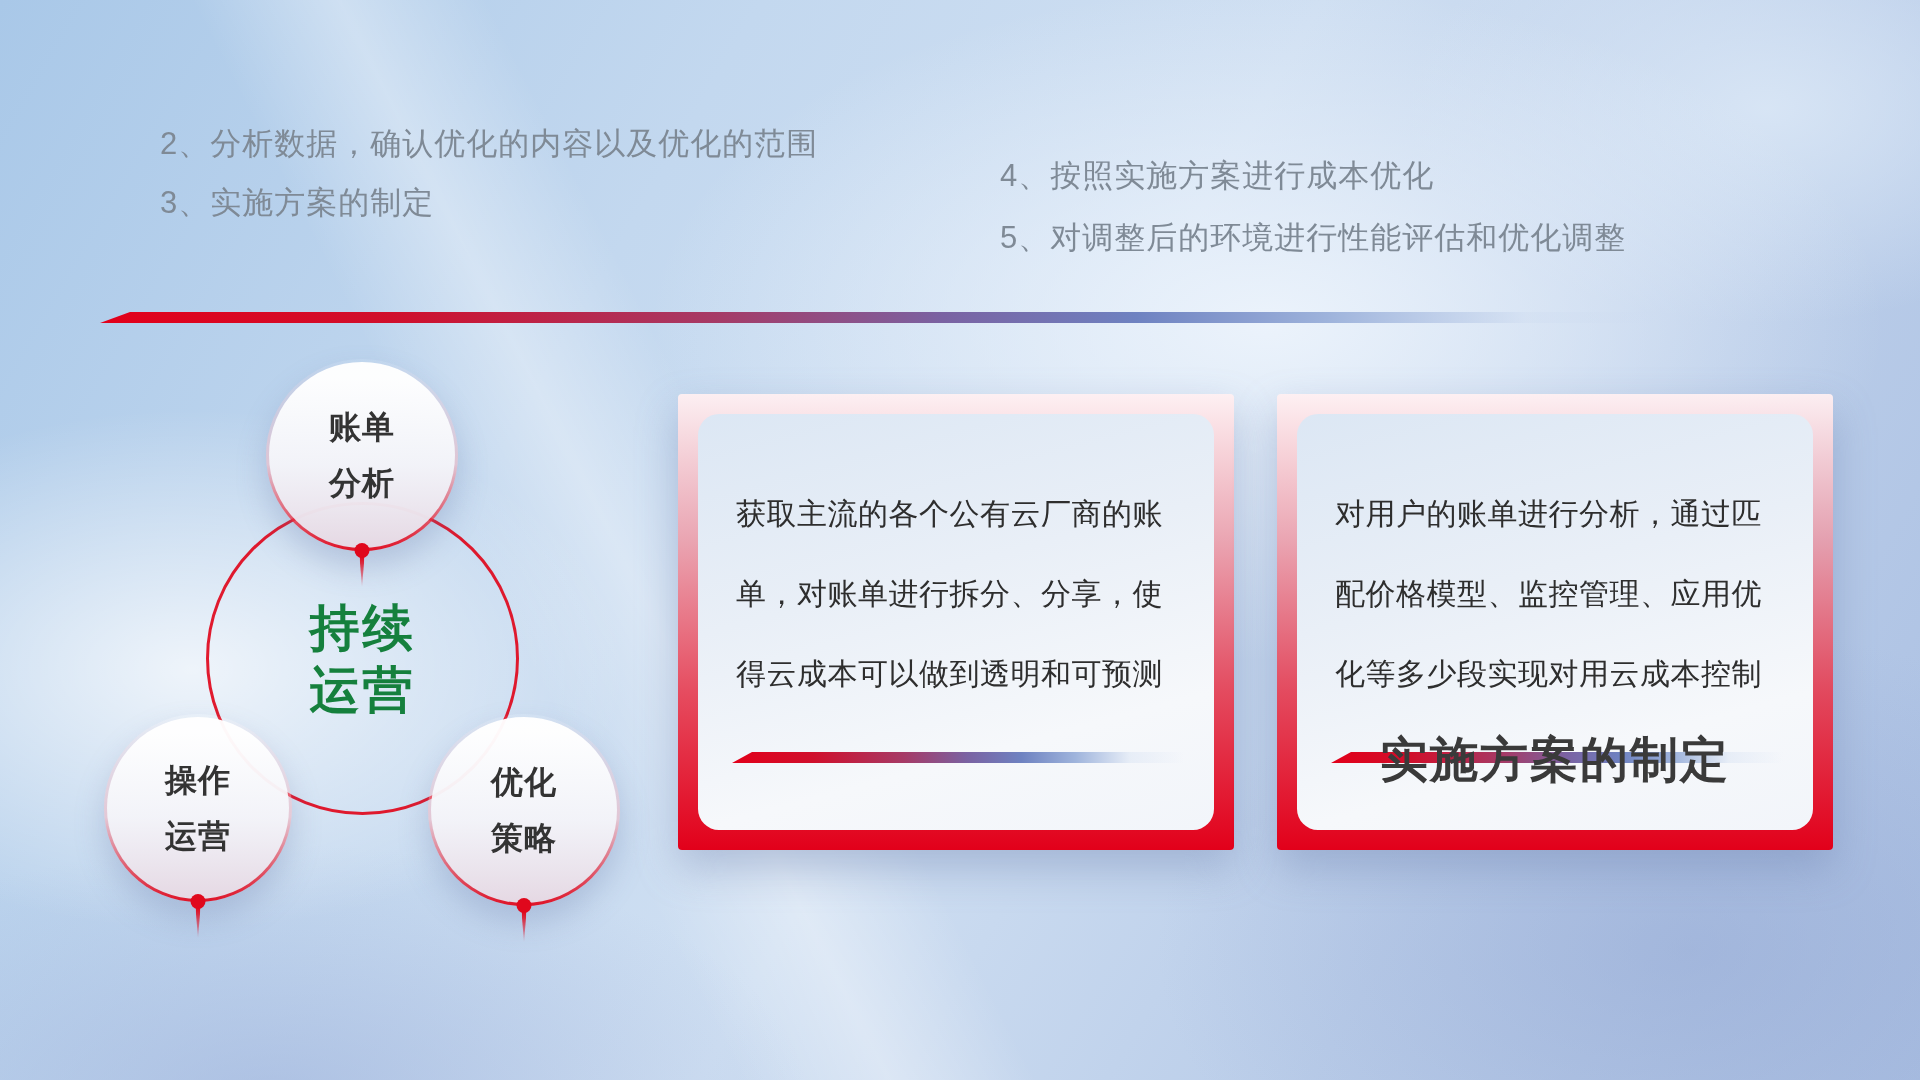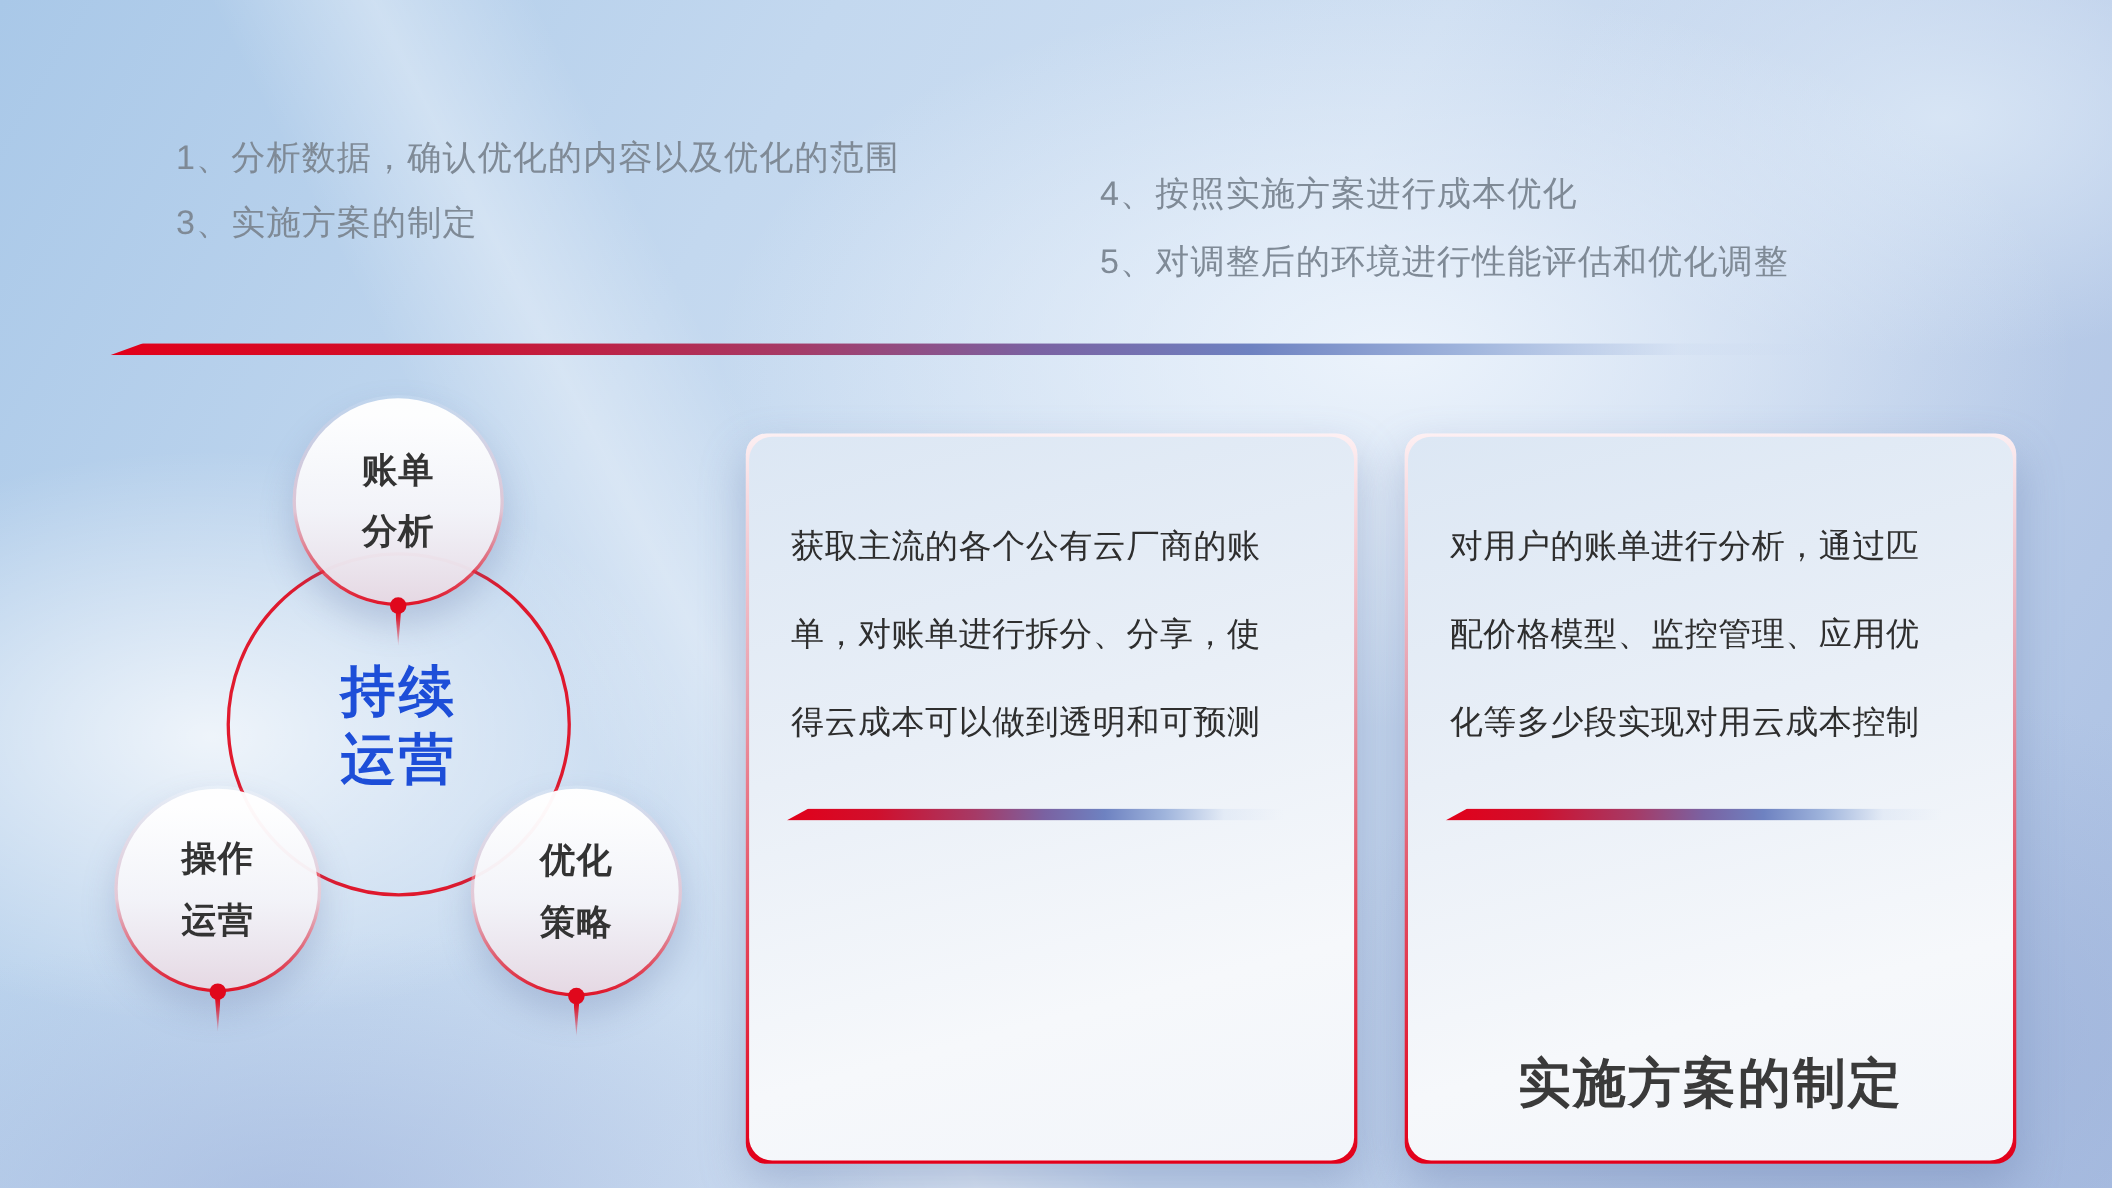"1、分析数据，确认优化的内容以及优化的范围" div.step { text: 1 -> 2 }
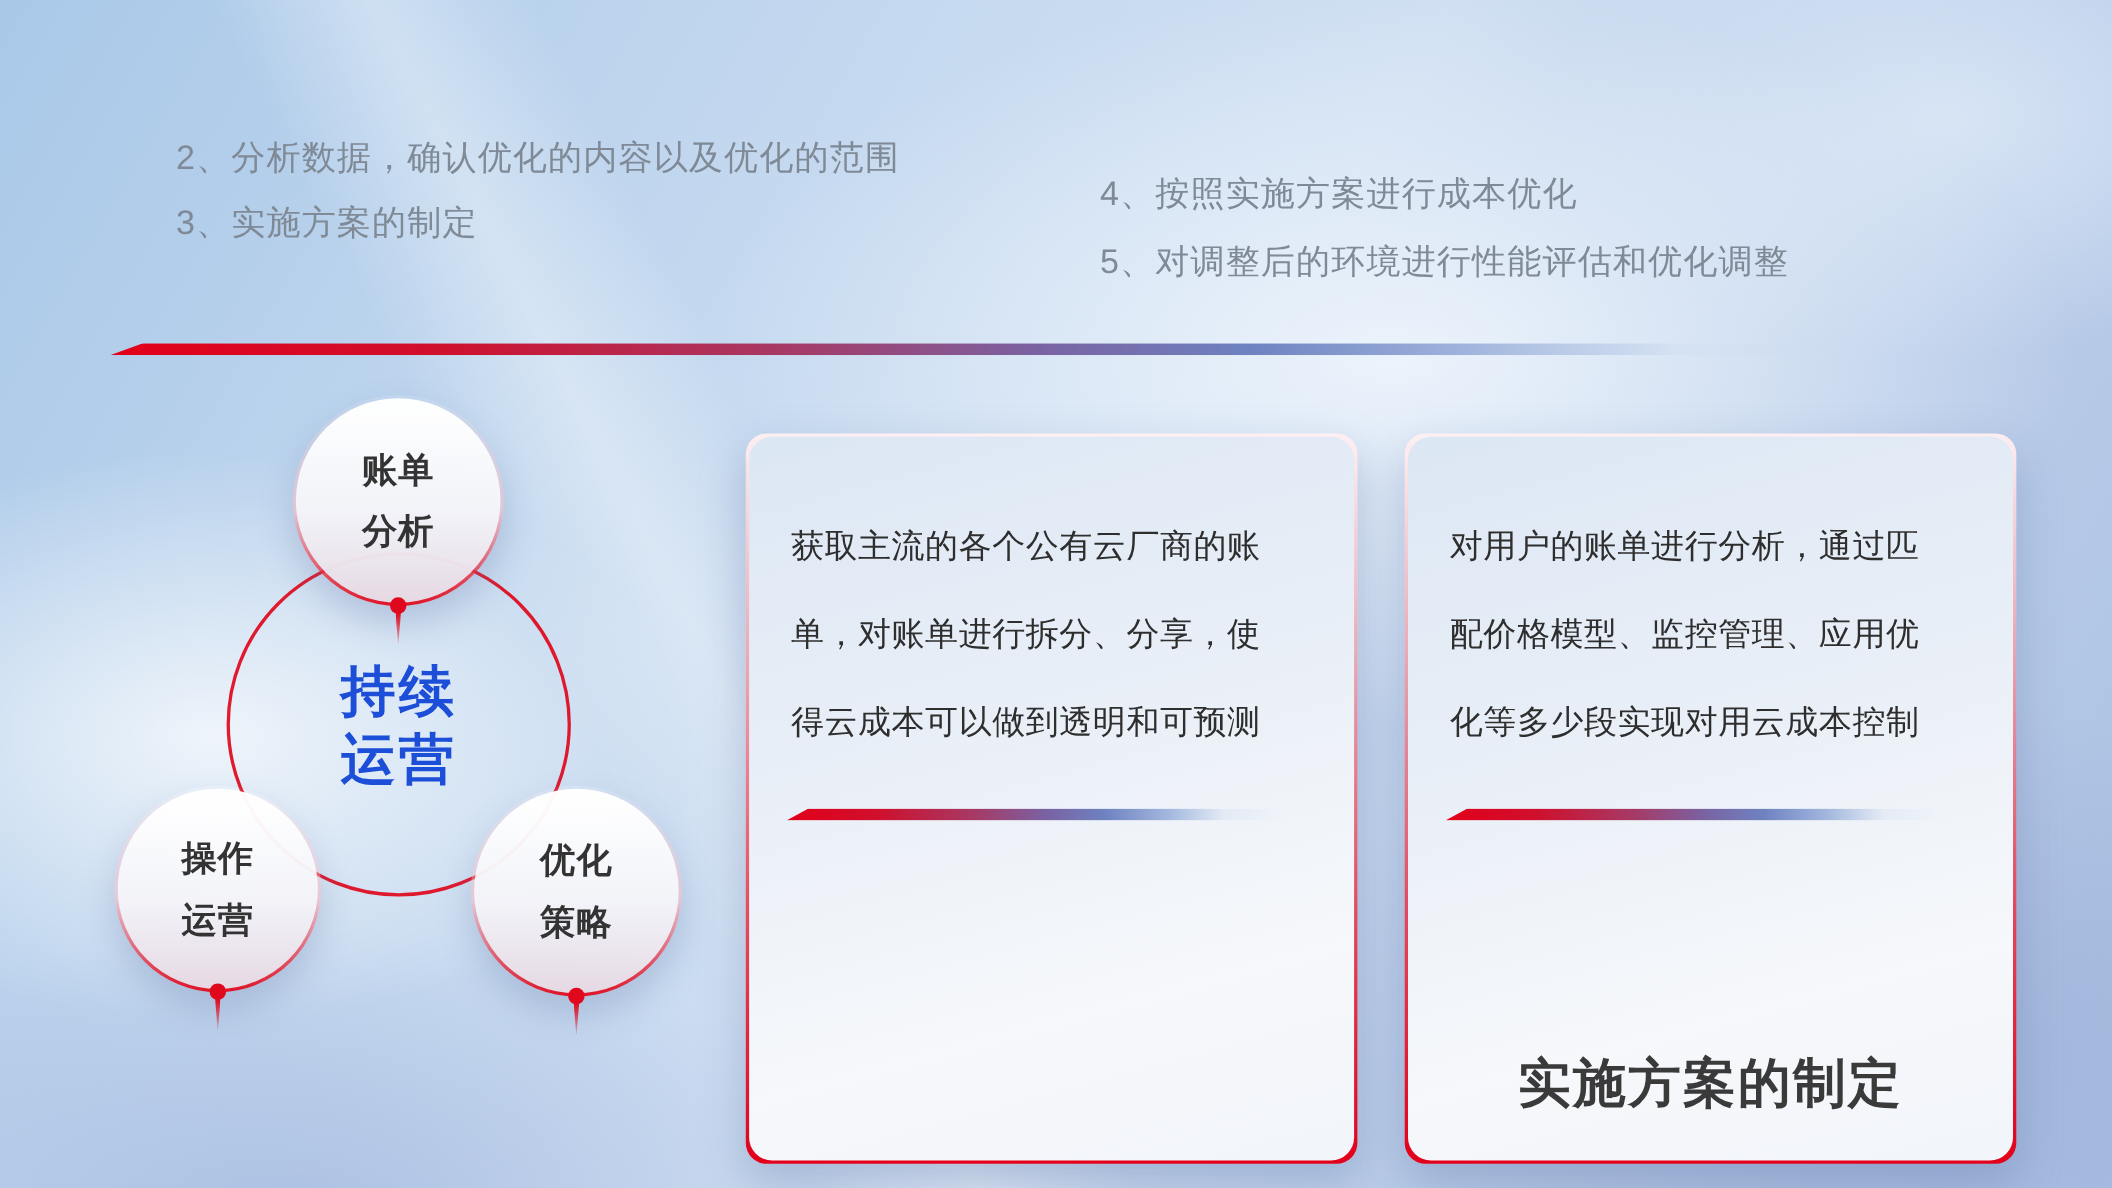"获取主流的各个公有云厂商的账" .card { border-radius: 19px -> 4px; height: 664px -> 456px; padding: 3px -> 20px }
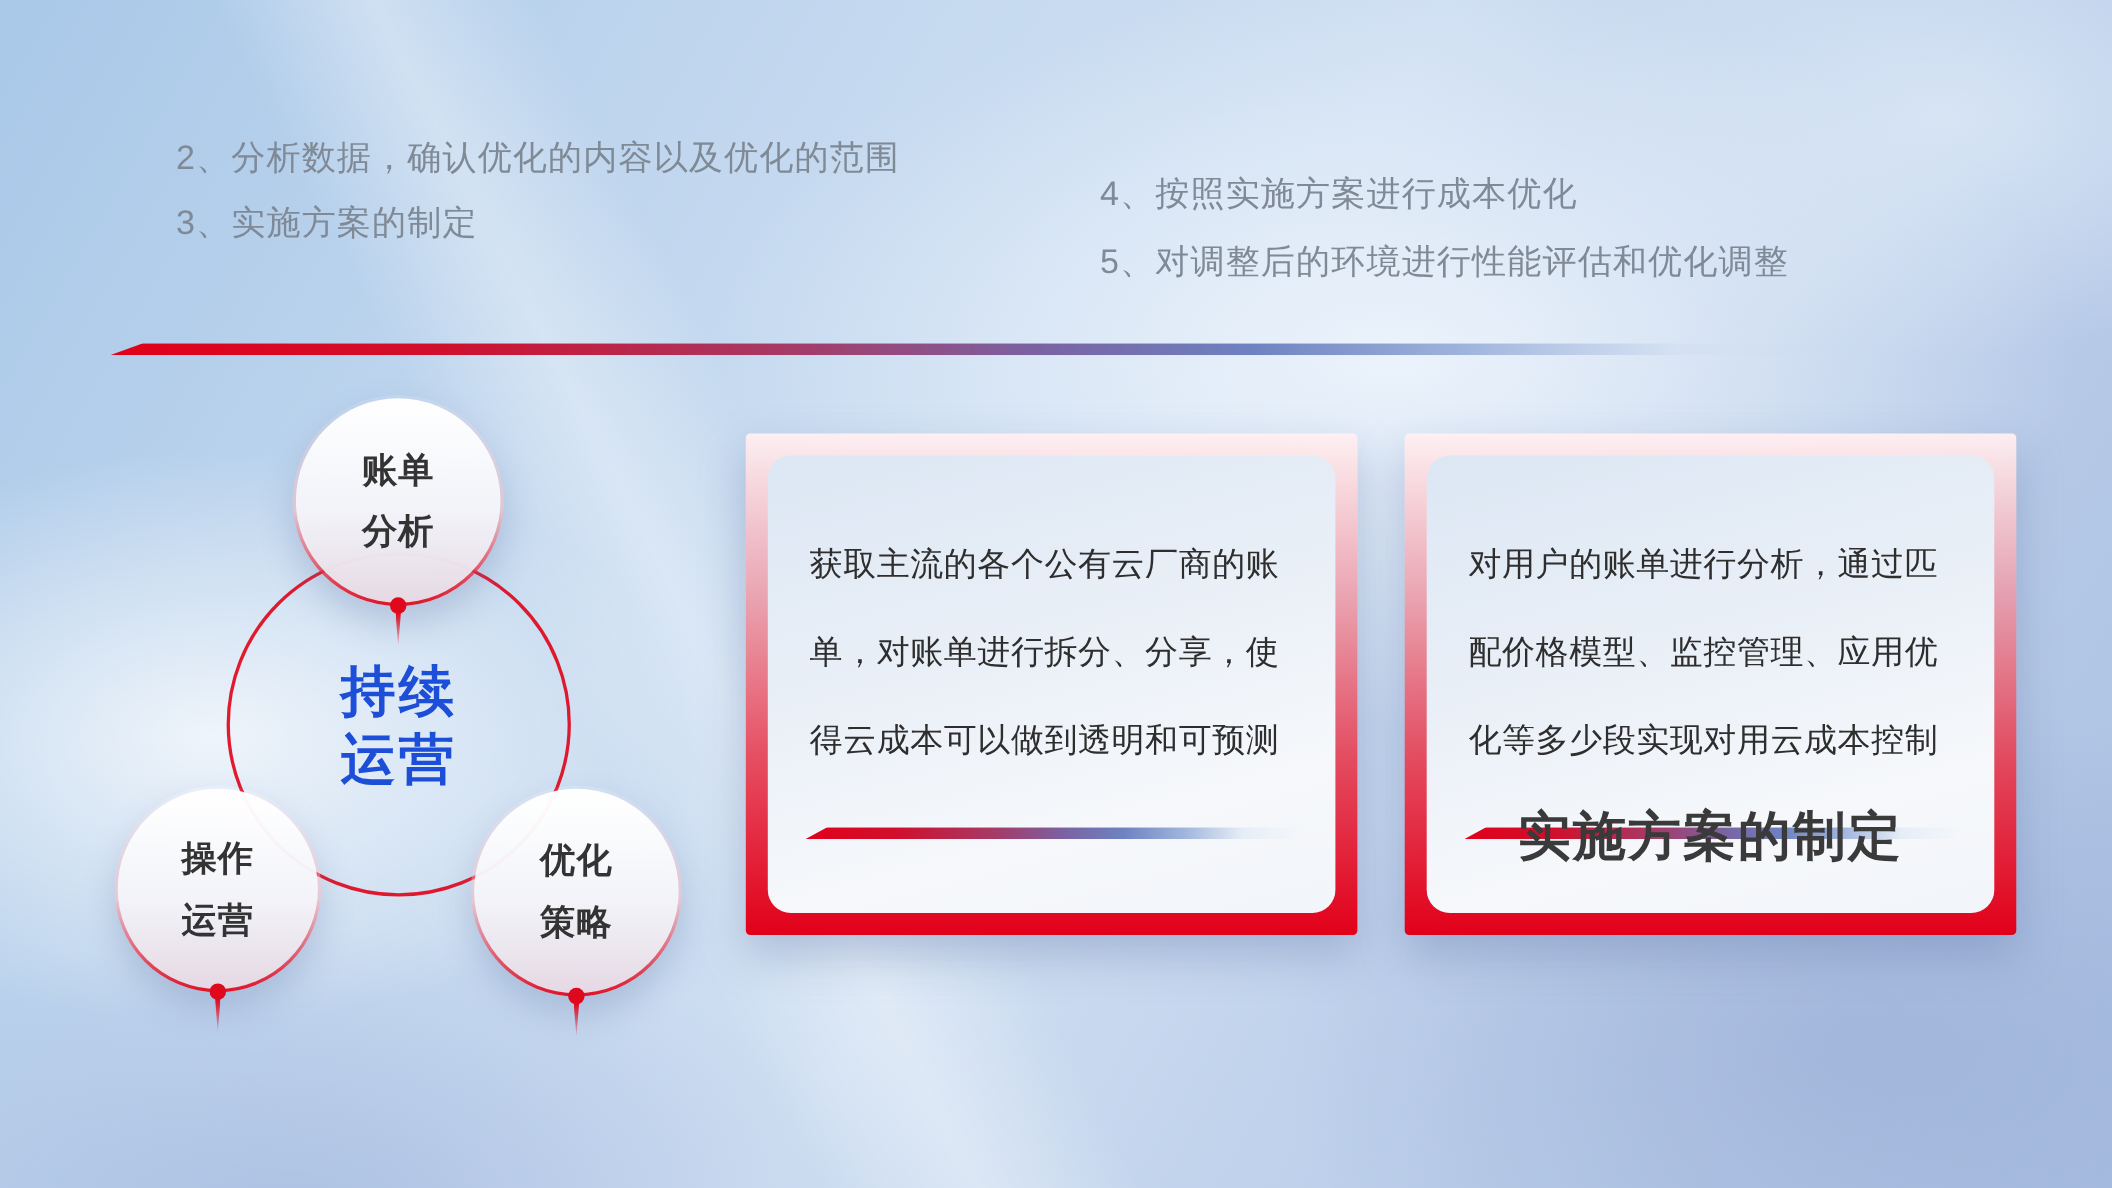"持续" .cycle-center { color: #1d4ed8 -> #15803d }
